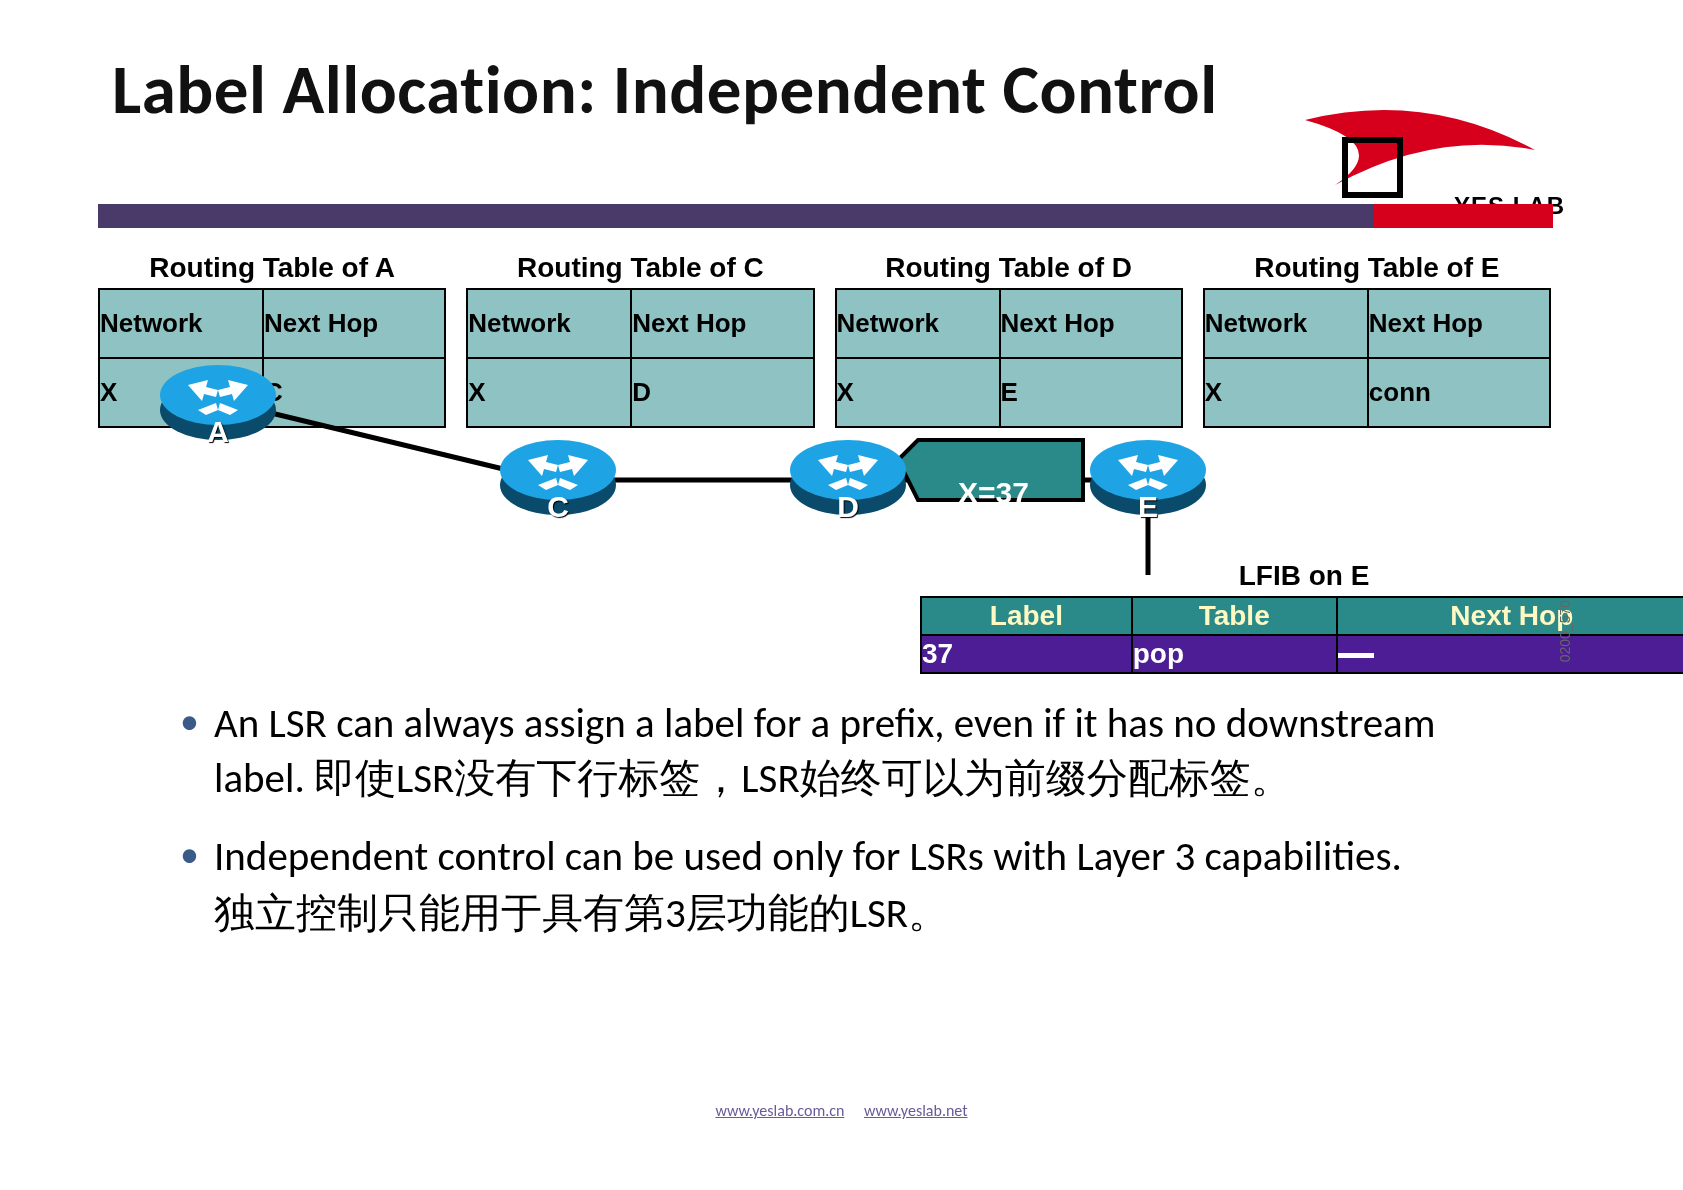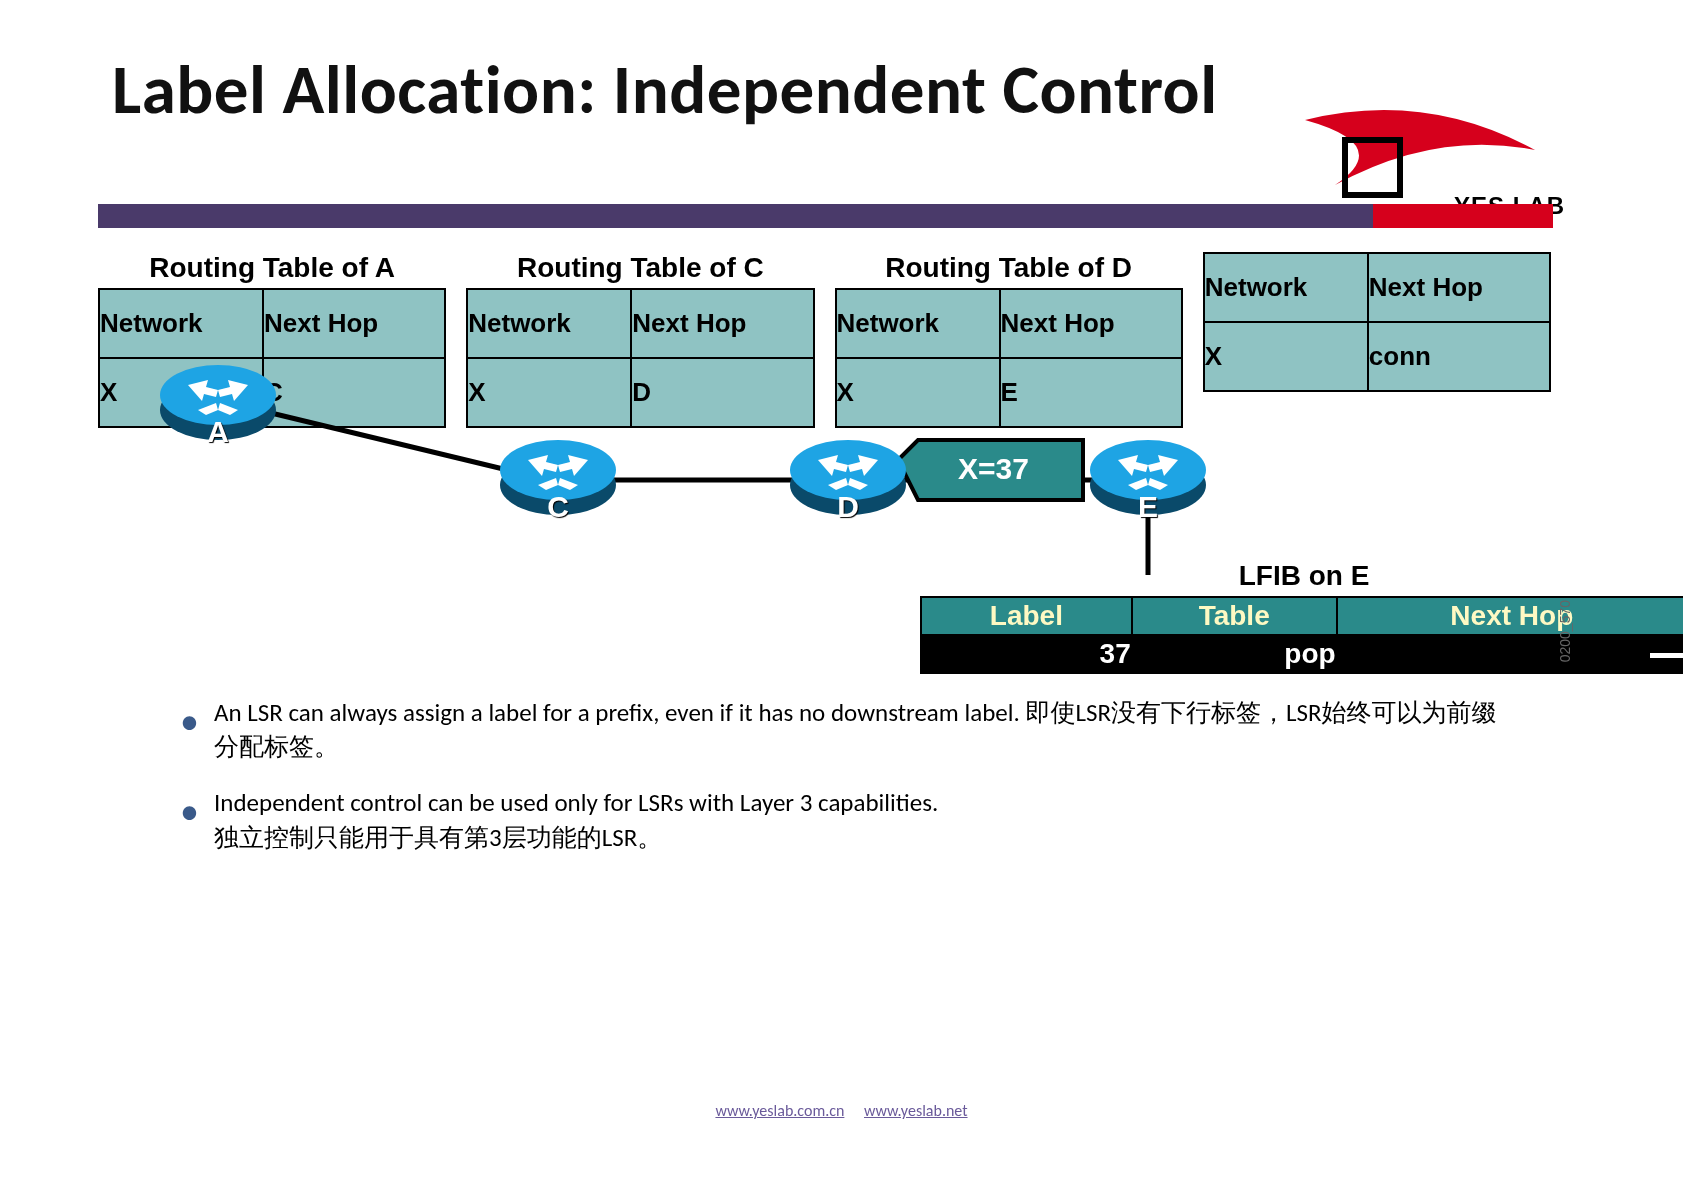"Routing Table of E" p.caption { html: none -> <p>Routing Table of E</p> }
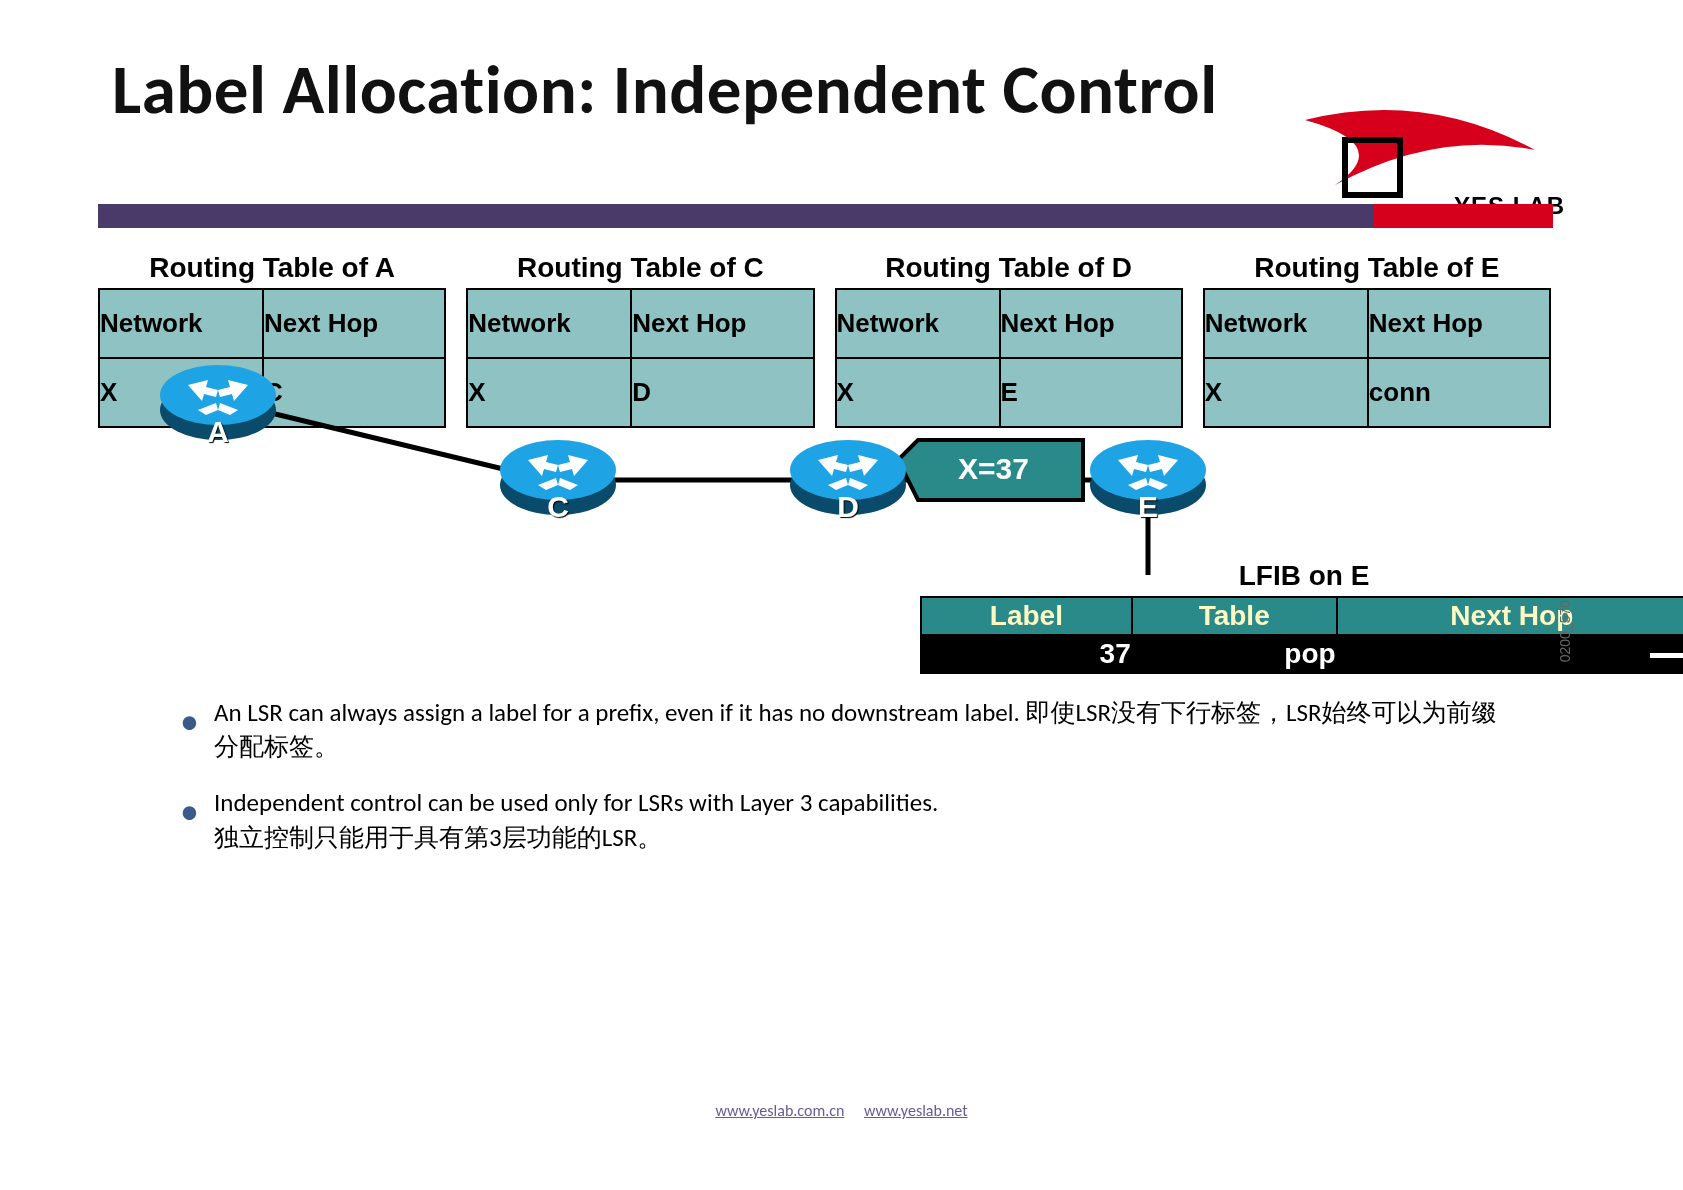"X=37" .arrow-label { margin-top: none -> 24px }
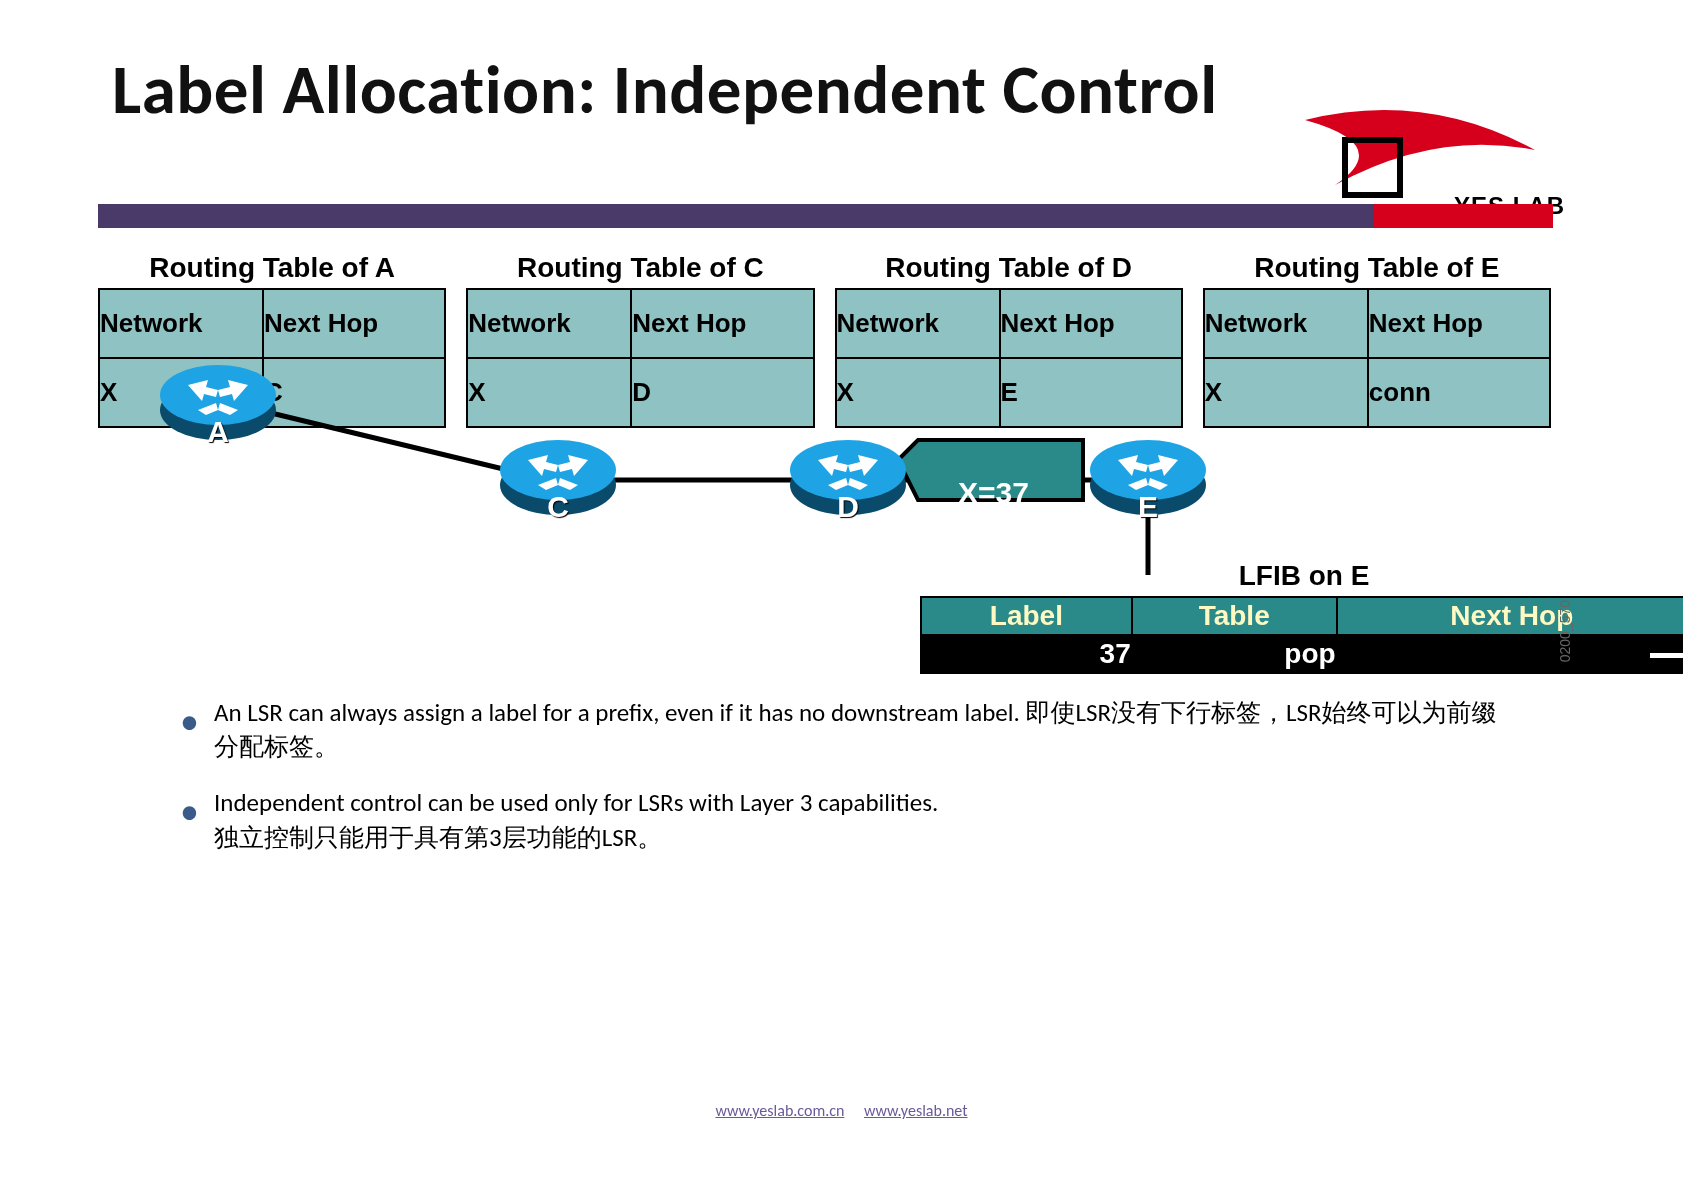"37" .lfib-wrap td { background: #000000 -> #4c1d95; text-align: right -> left }
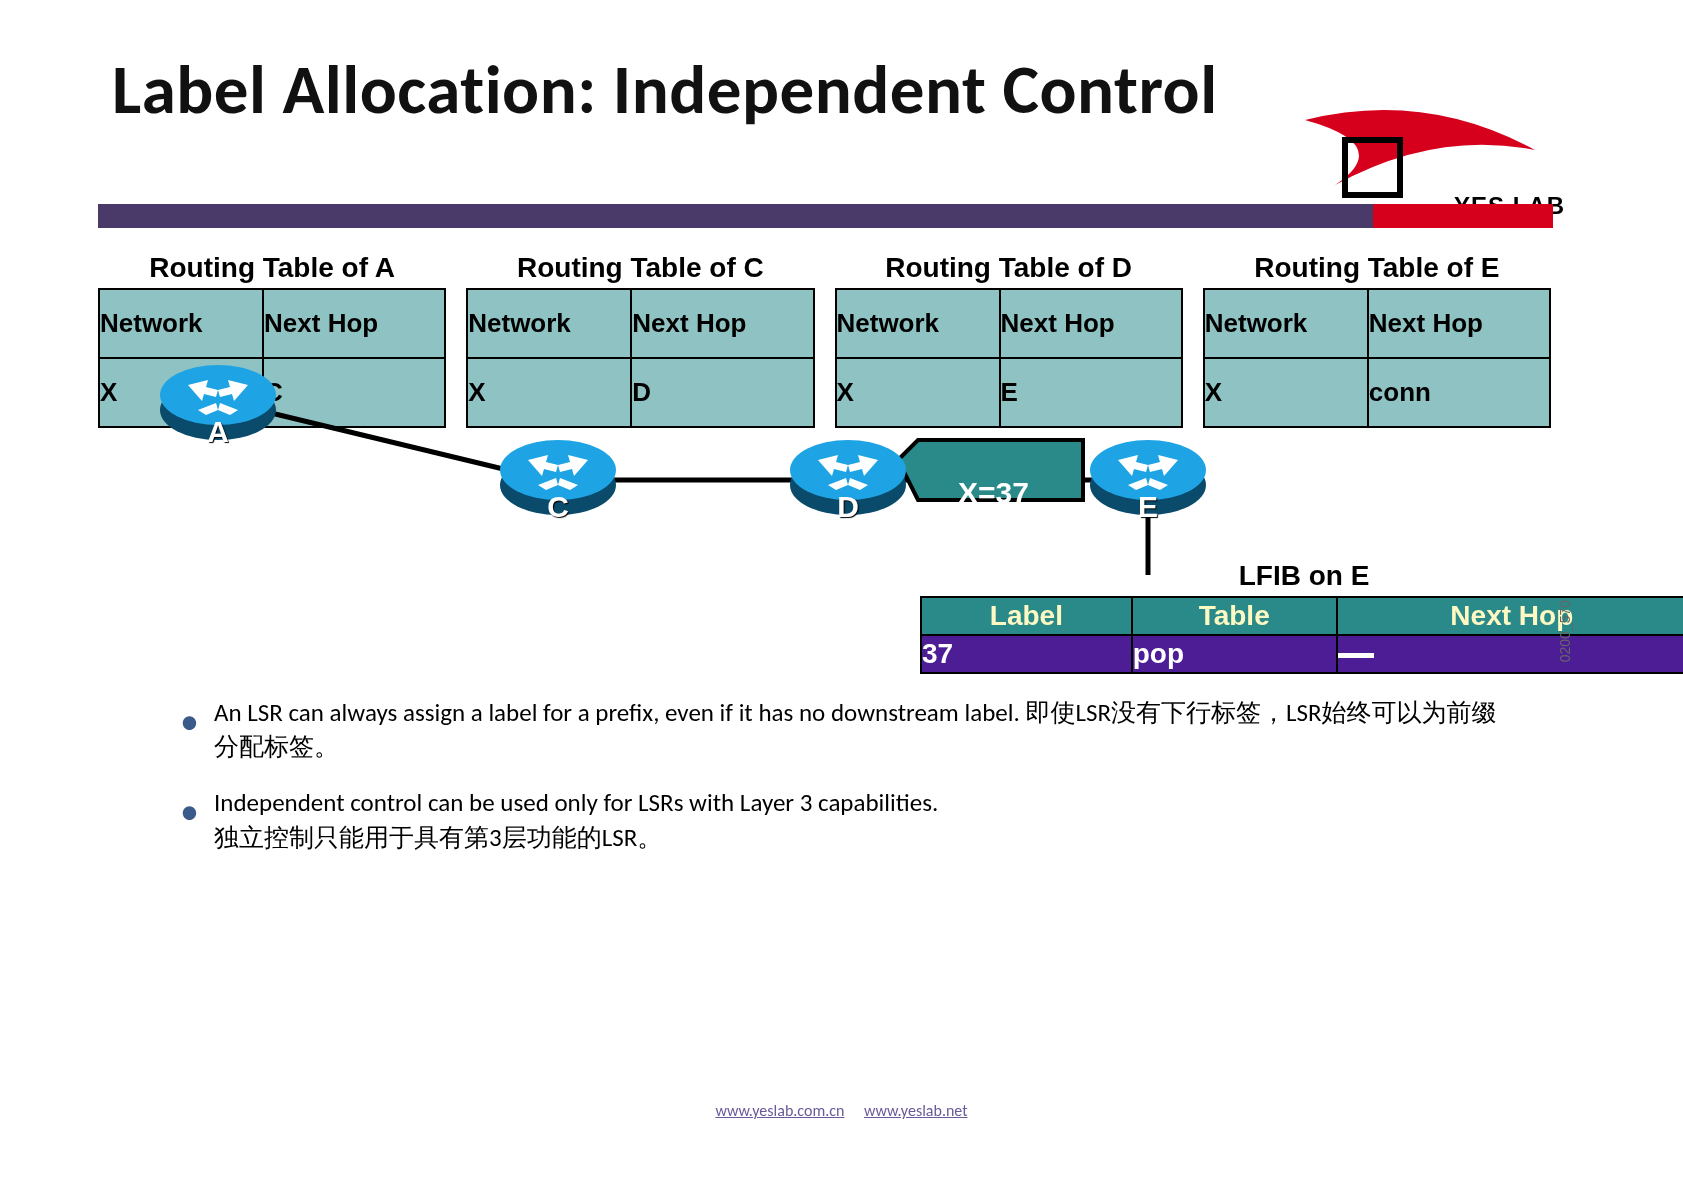"An LSR can always assign" .bullets li { font-size: 25px -> 41px }
